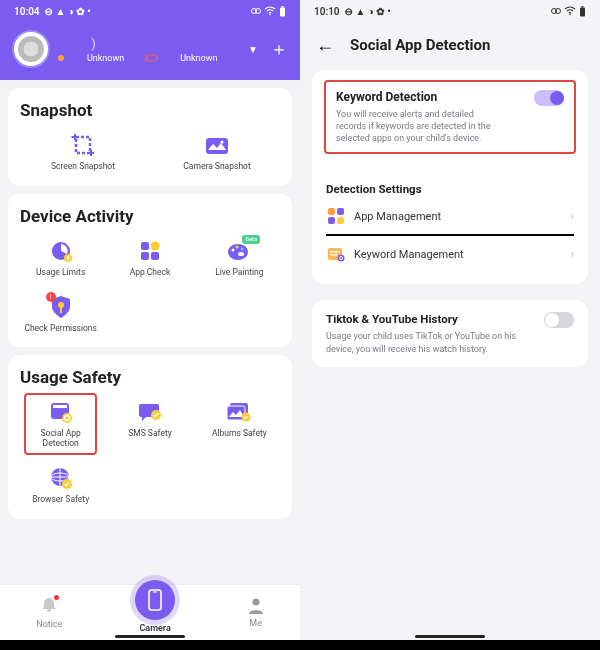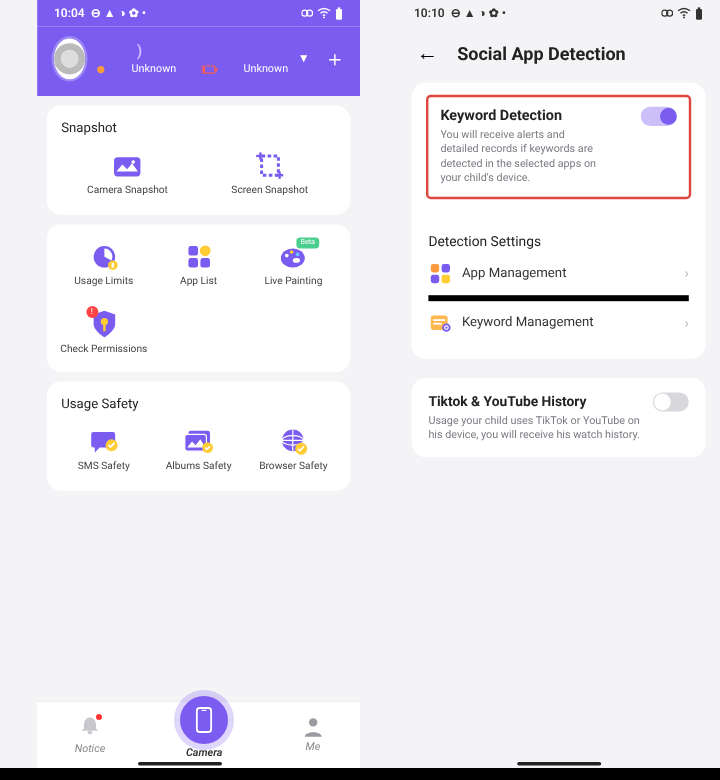"10:04 ⊖ ▲ ◑ ✿" .pane { padding-left: 31px -> none }
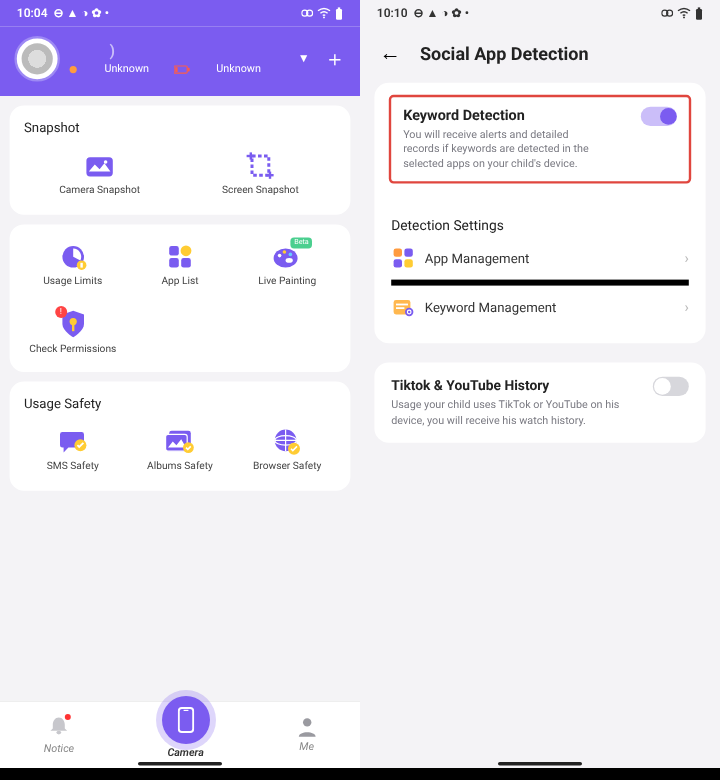"Snapshot" .card h3 { font-size: 11px -> 17px; font-weight: 400 -> 700 }
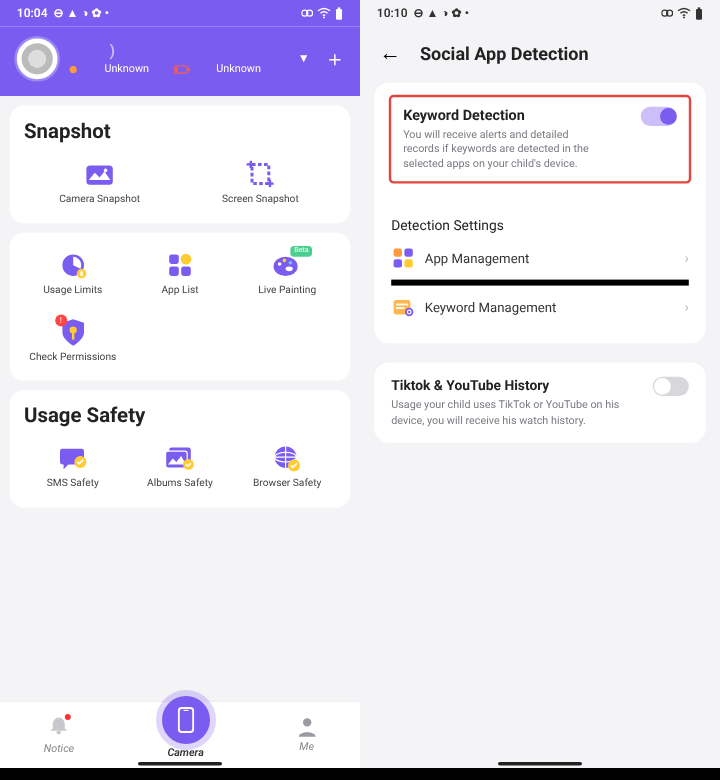"Camera Snapshot" div.feat { order: before "Screen Snapshot" -> after "Screen Snapshot" }
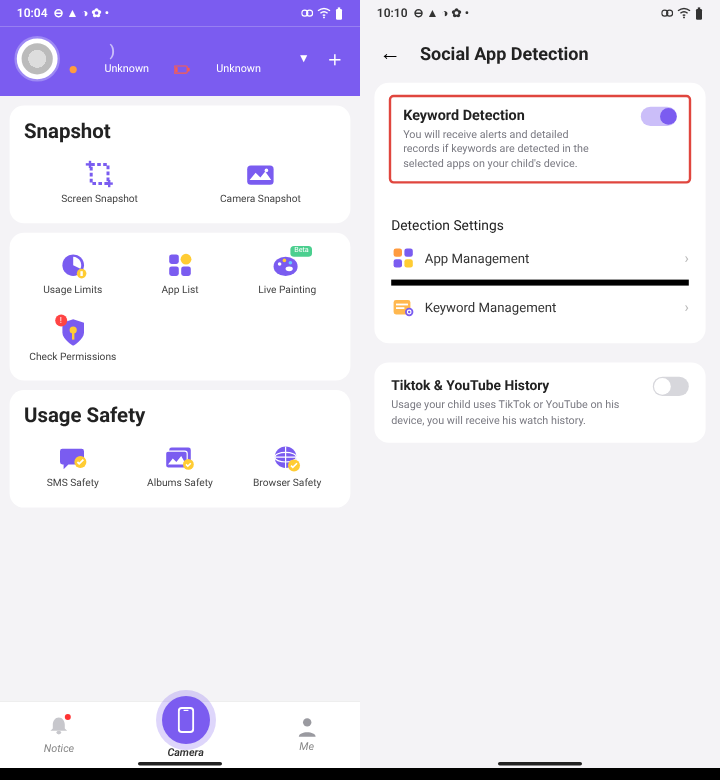"Detection Settings" .subhead { font-weight: 400 -> 700 }
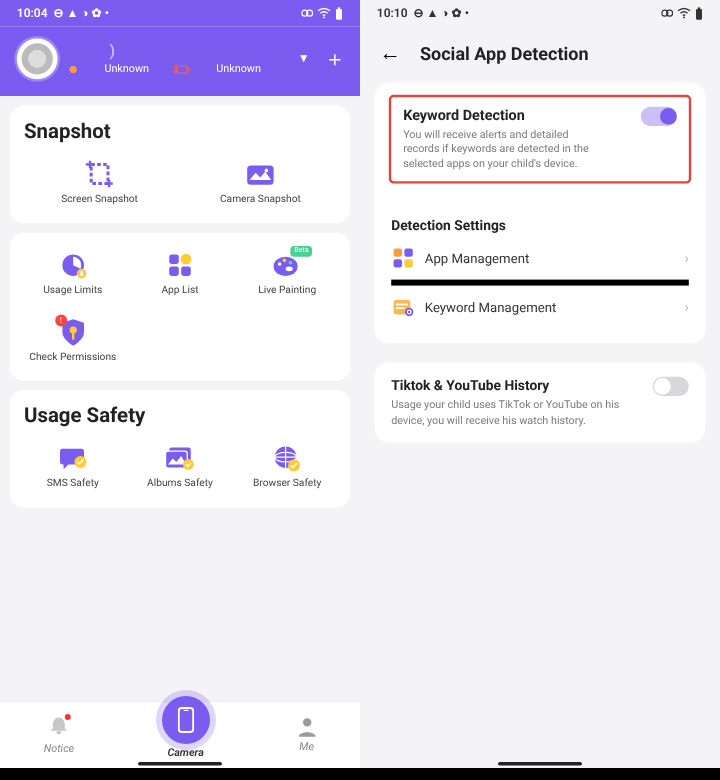"Device Activity" h3 { html: none -> <h3>Device Activity</h3> }
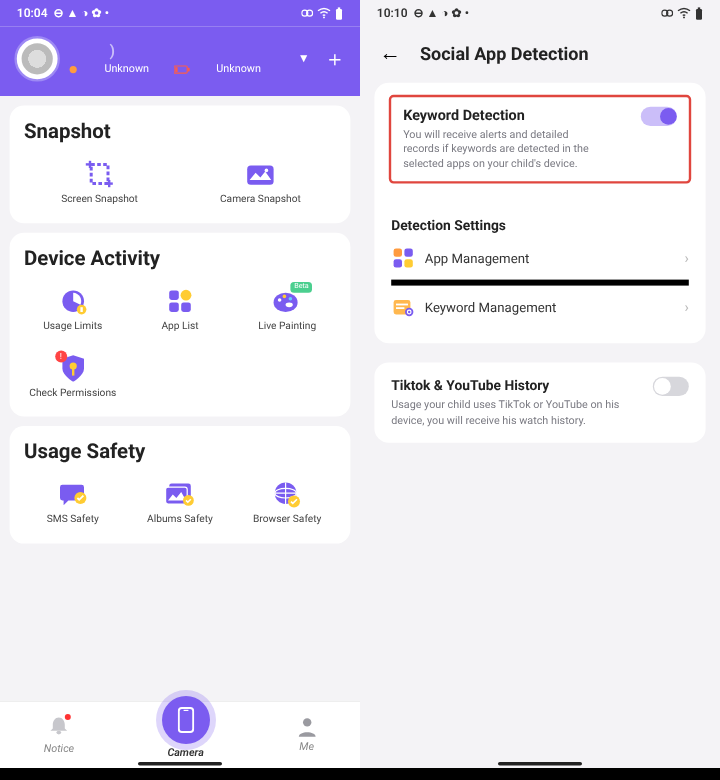"Keyword Management" .row.bordered { border-top: 5px solid #000000 -> 2px solid #000000 }
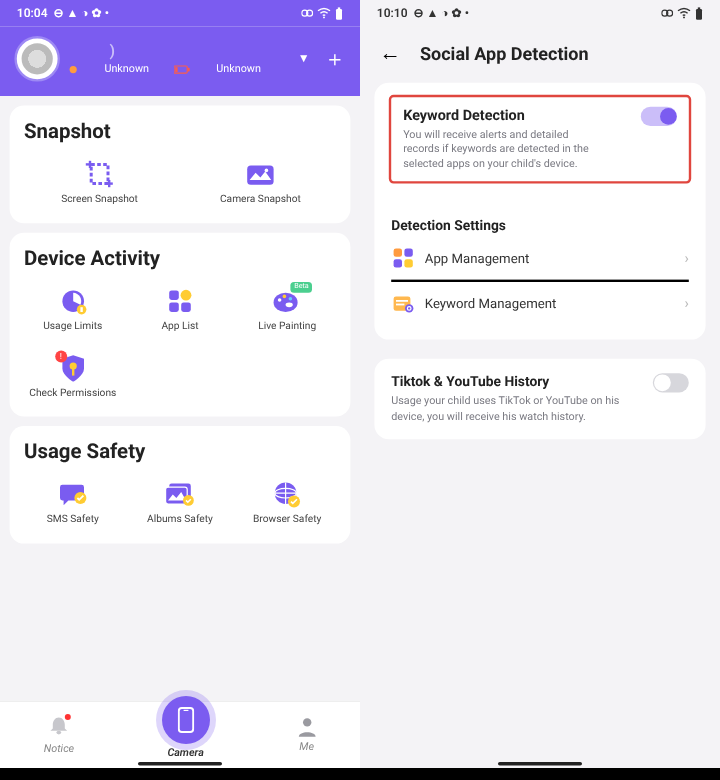"App List" span { text: List -> Check }
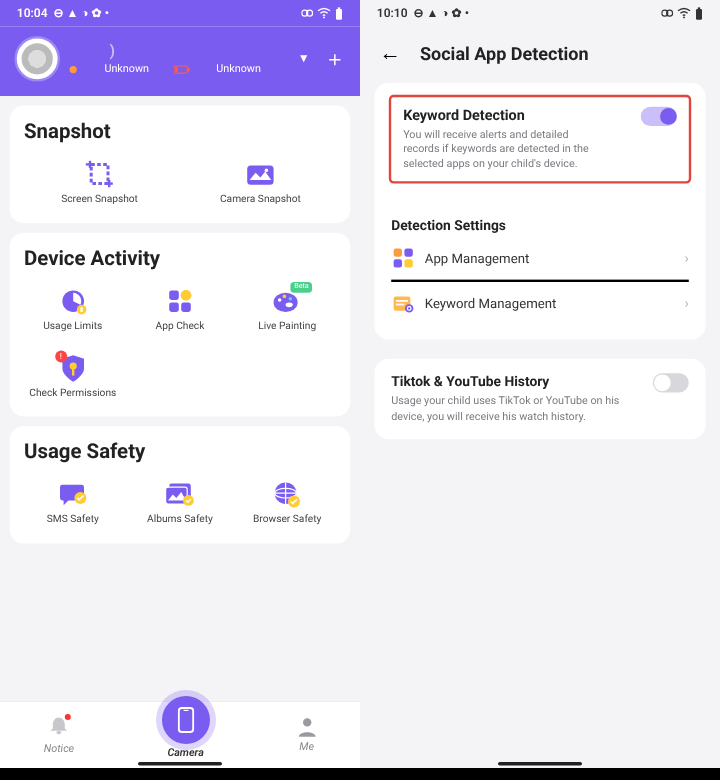"Social App" div.feat { html: none -> <div> <div></div> <div> <svg> <rect></rect> <rect></rect> <circle></circle> <circle></circle> </svg> </div> <span>Social App Detection</span> </div> }
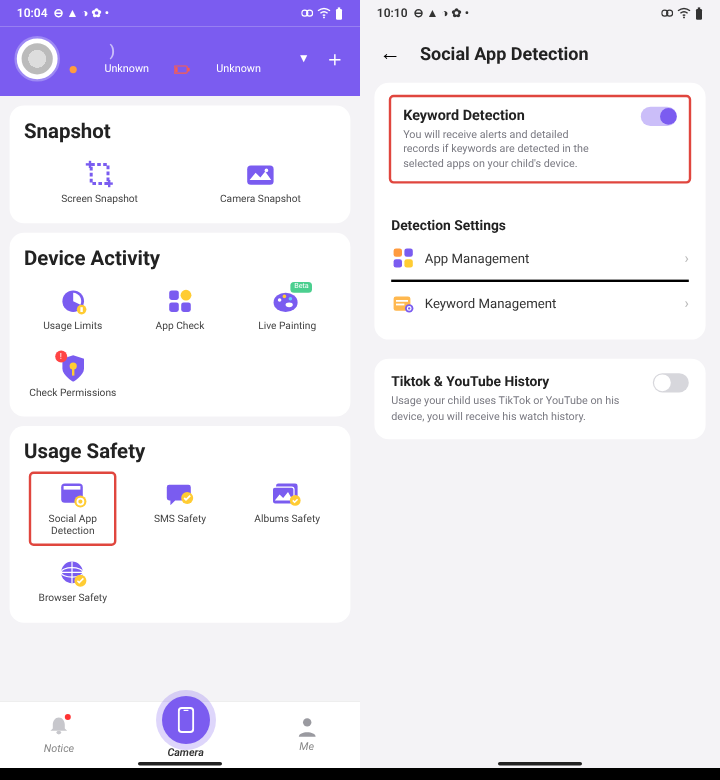"Notice" .bnav .nitem { font-style: italic -> none }
